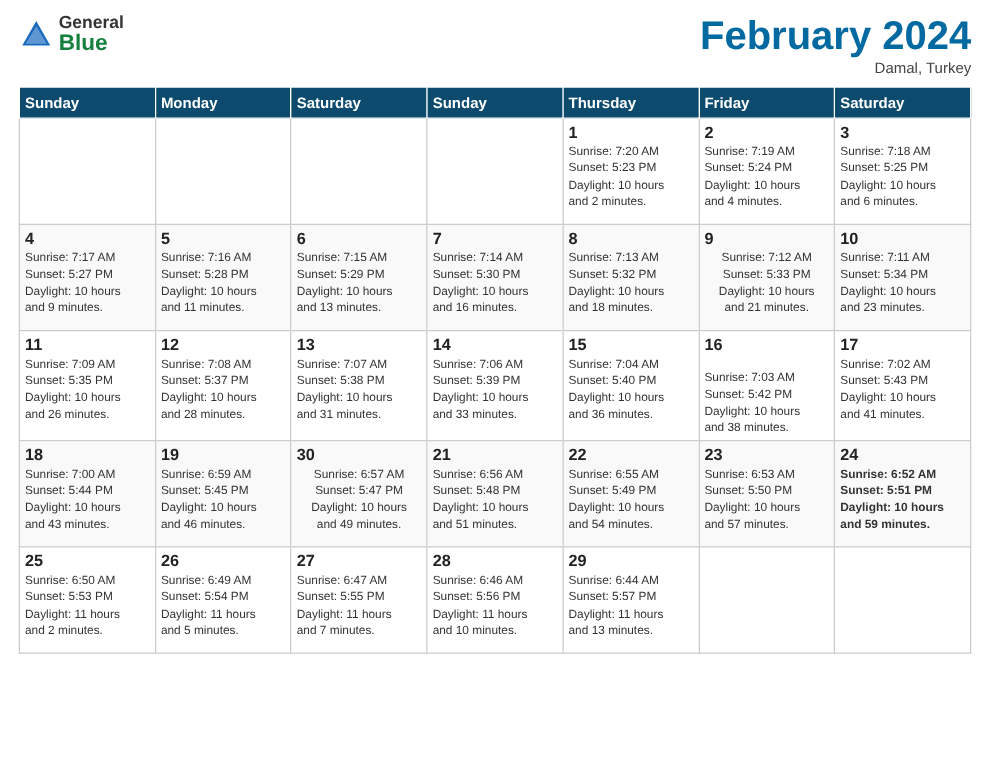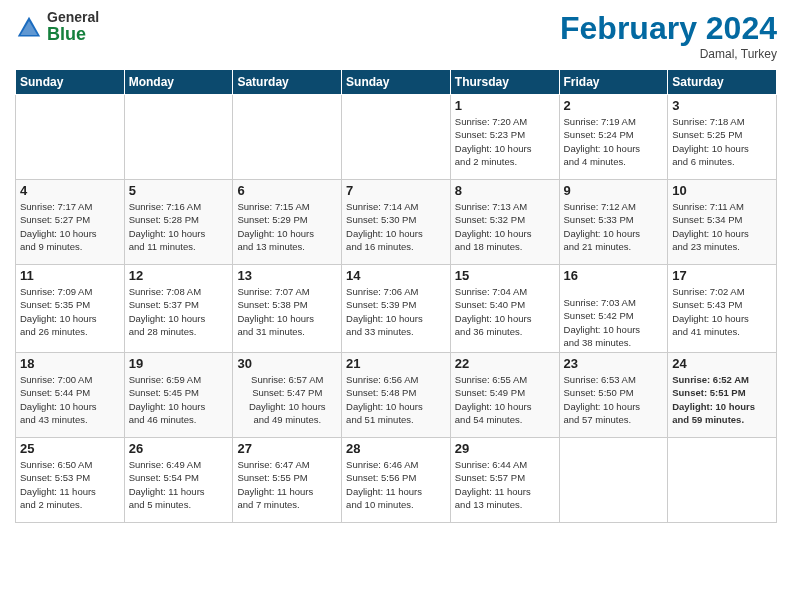"Sunrise: 7:12 AM" div.day-info { text-align: none -> center }
